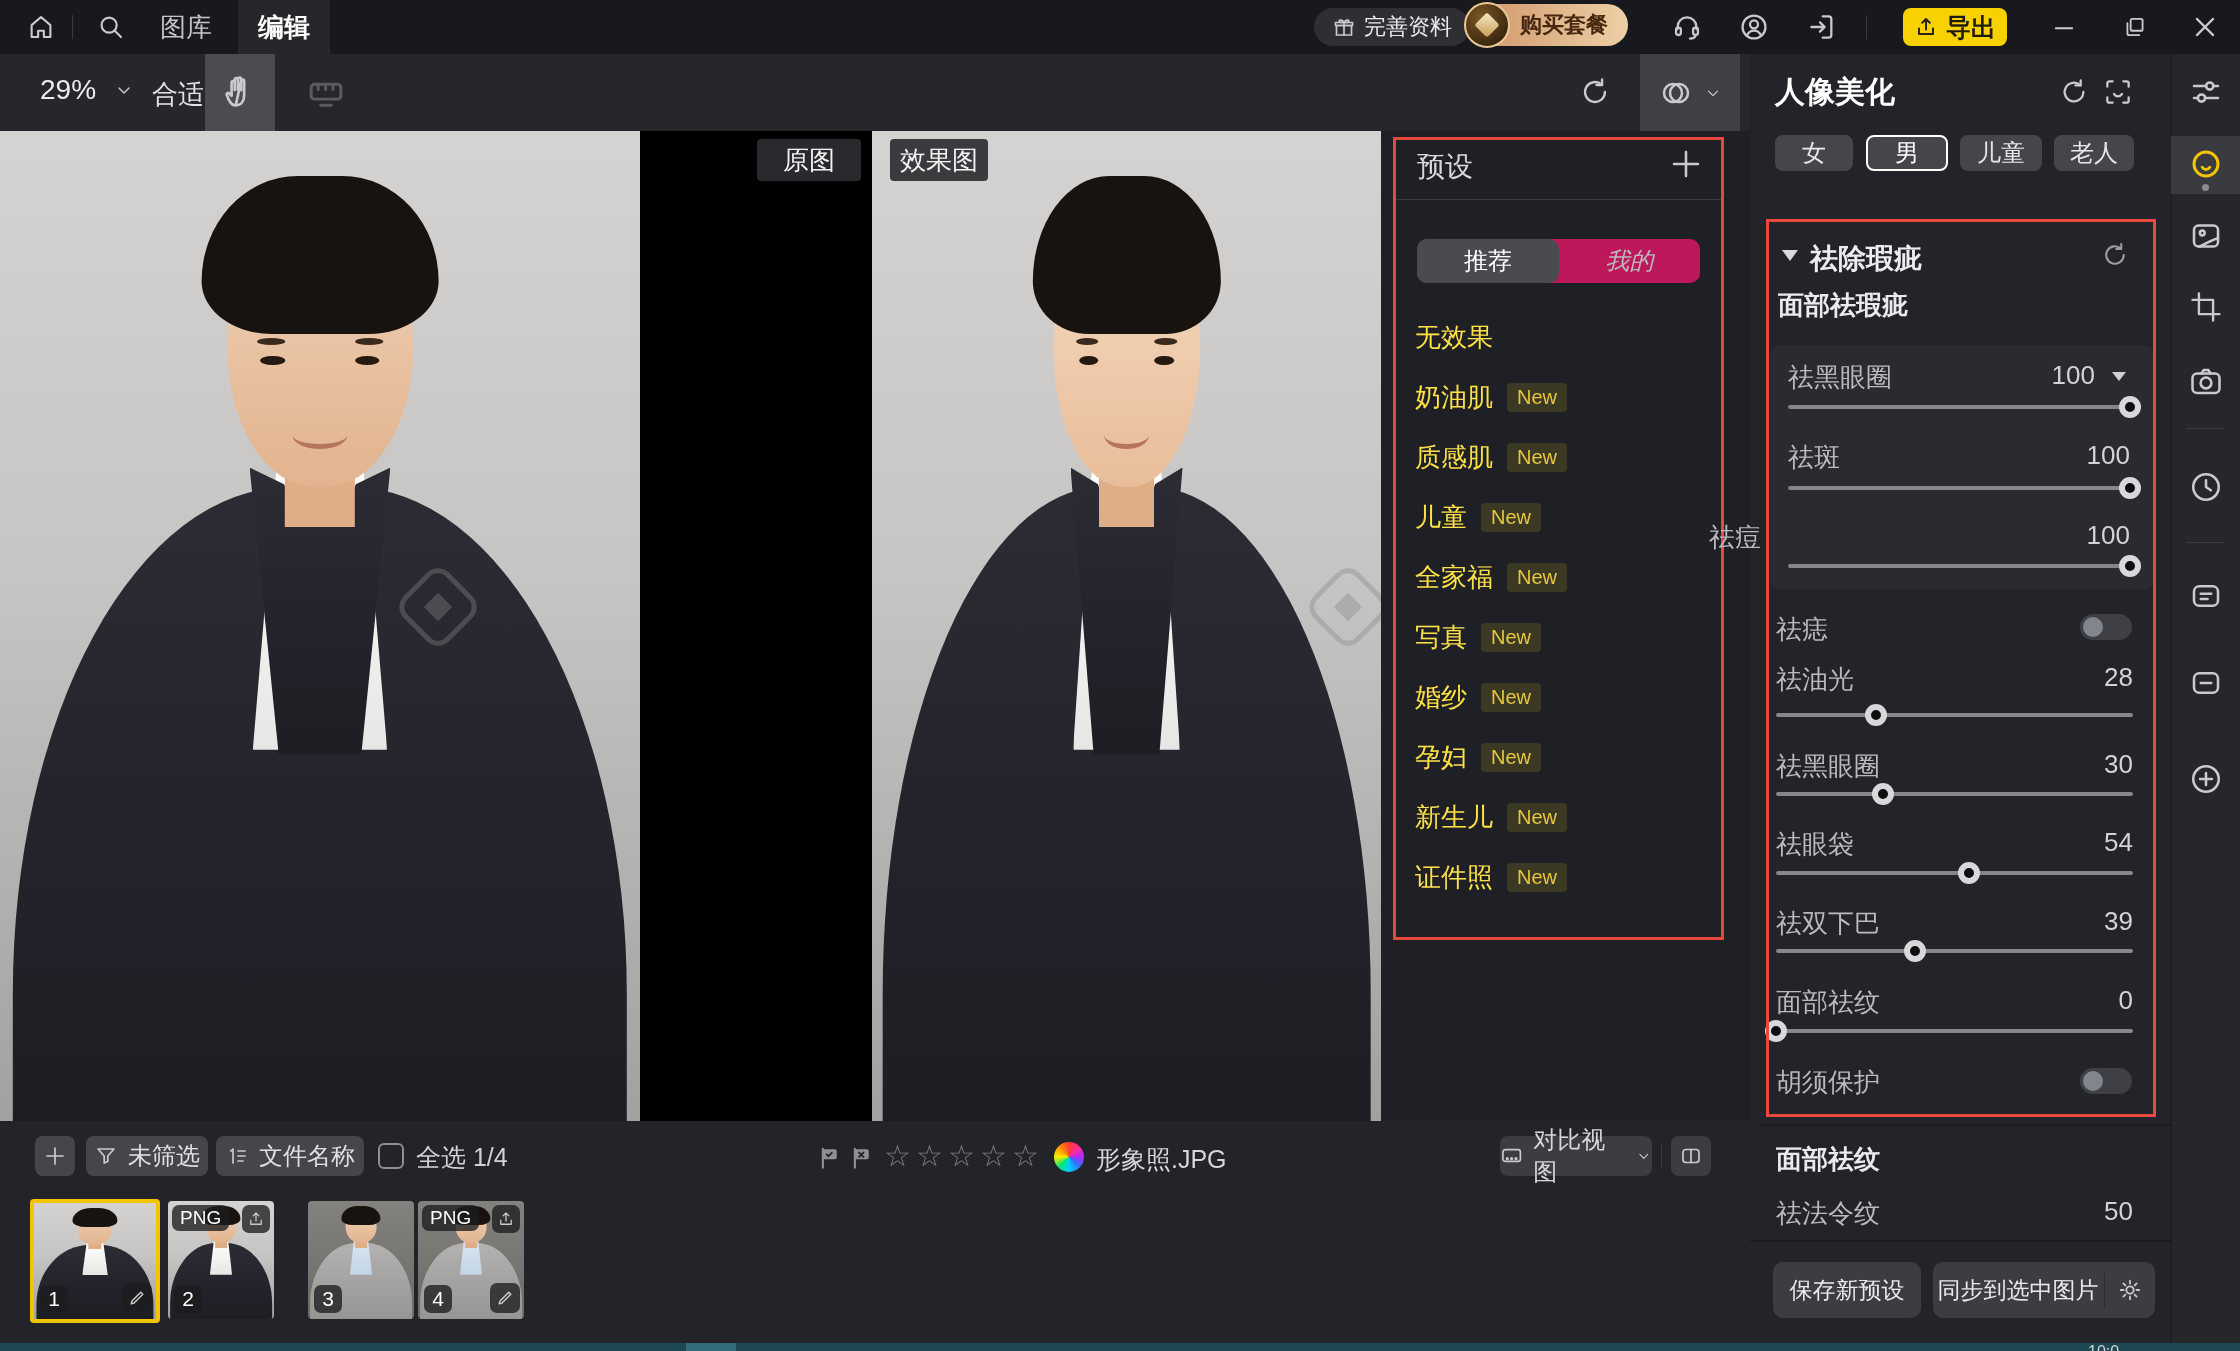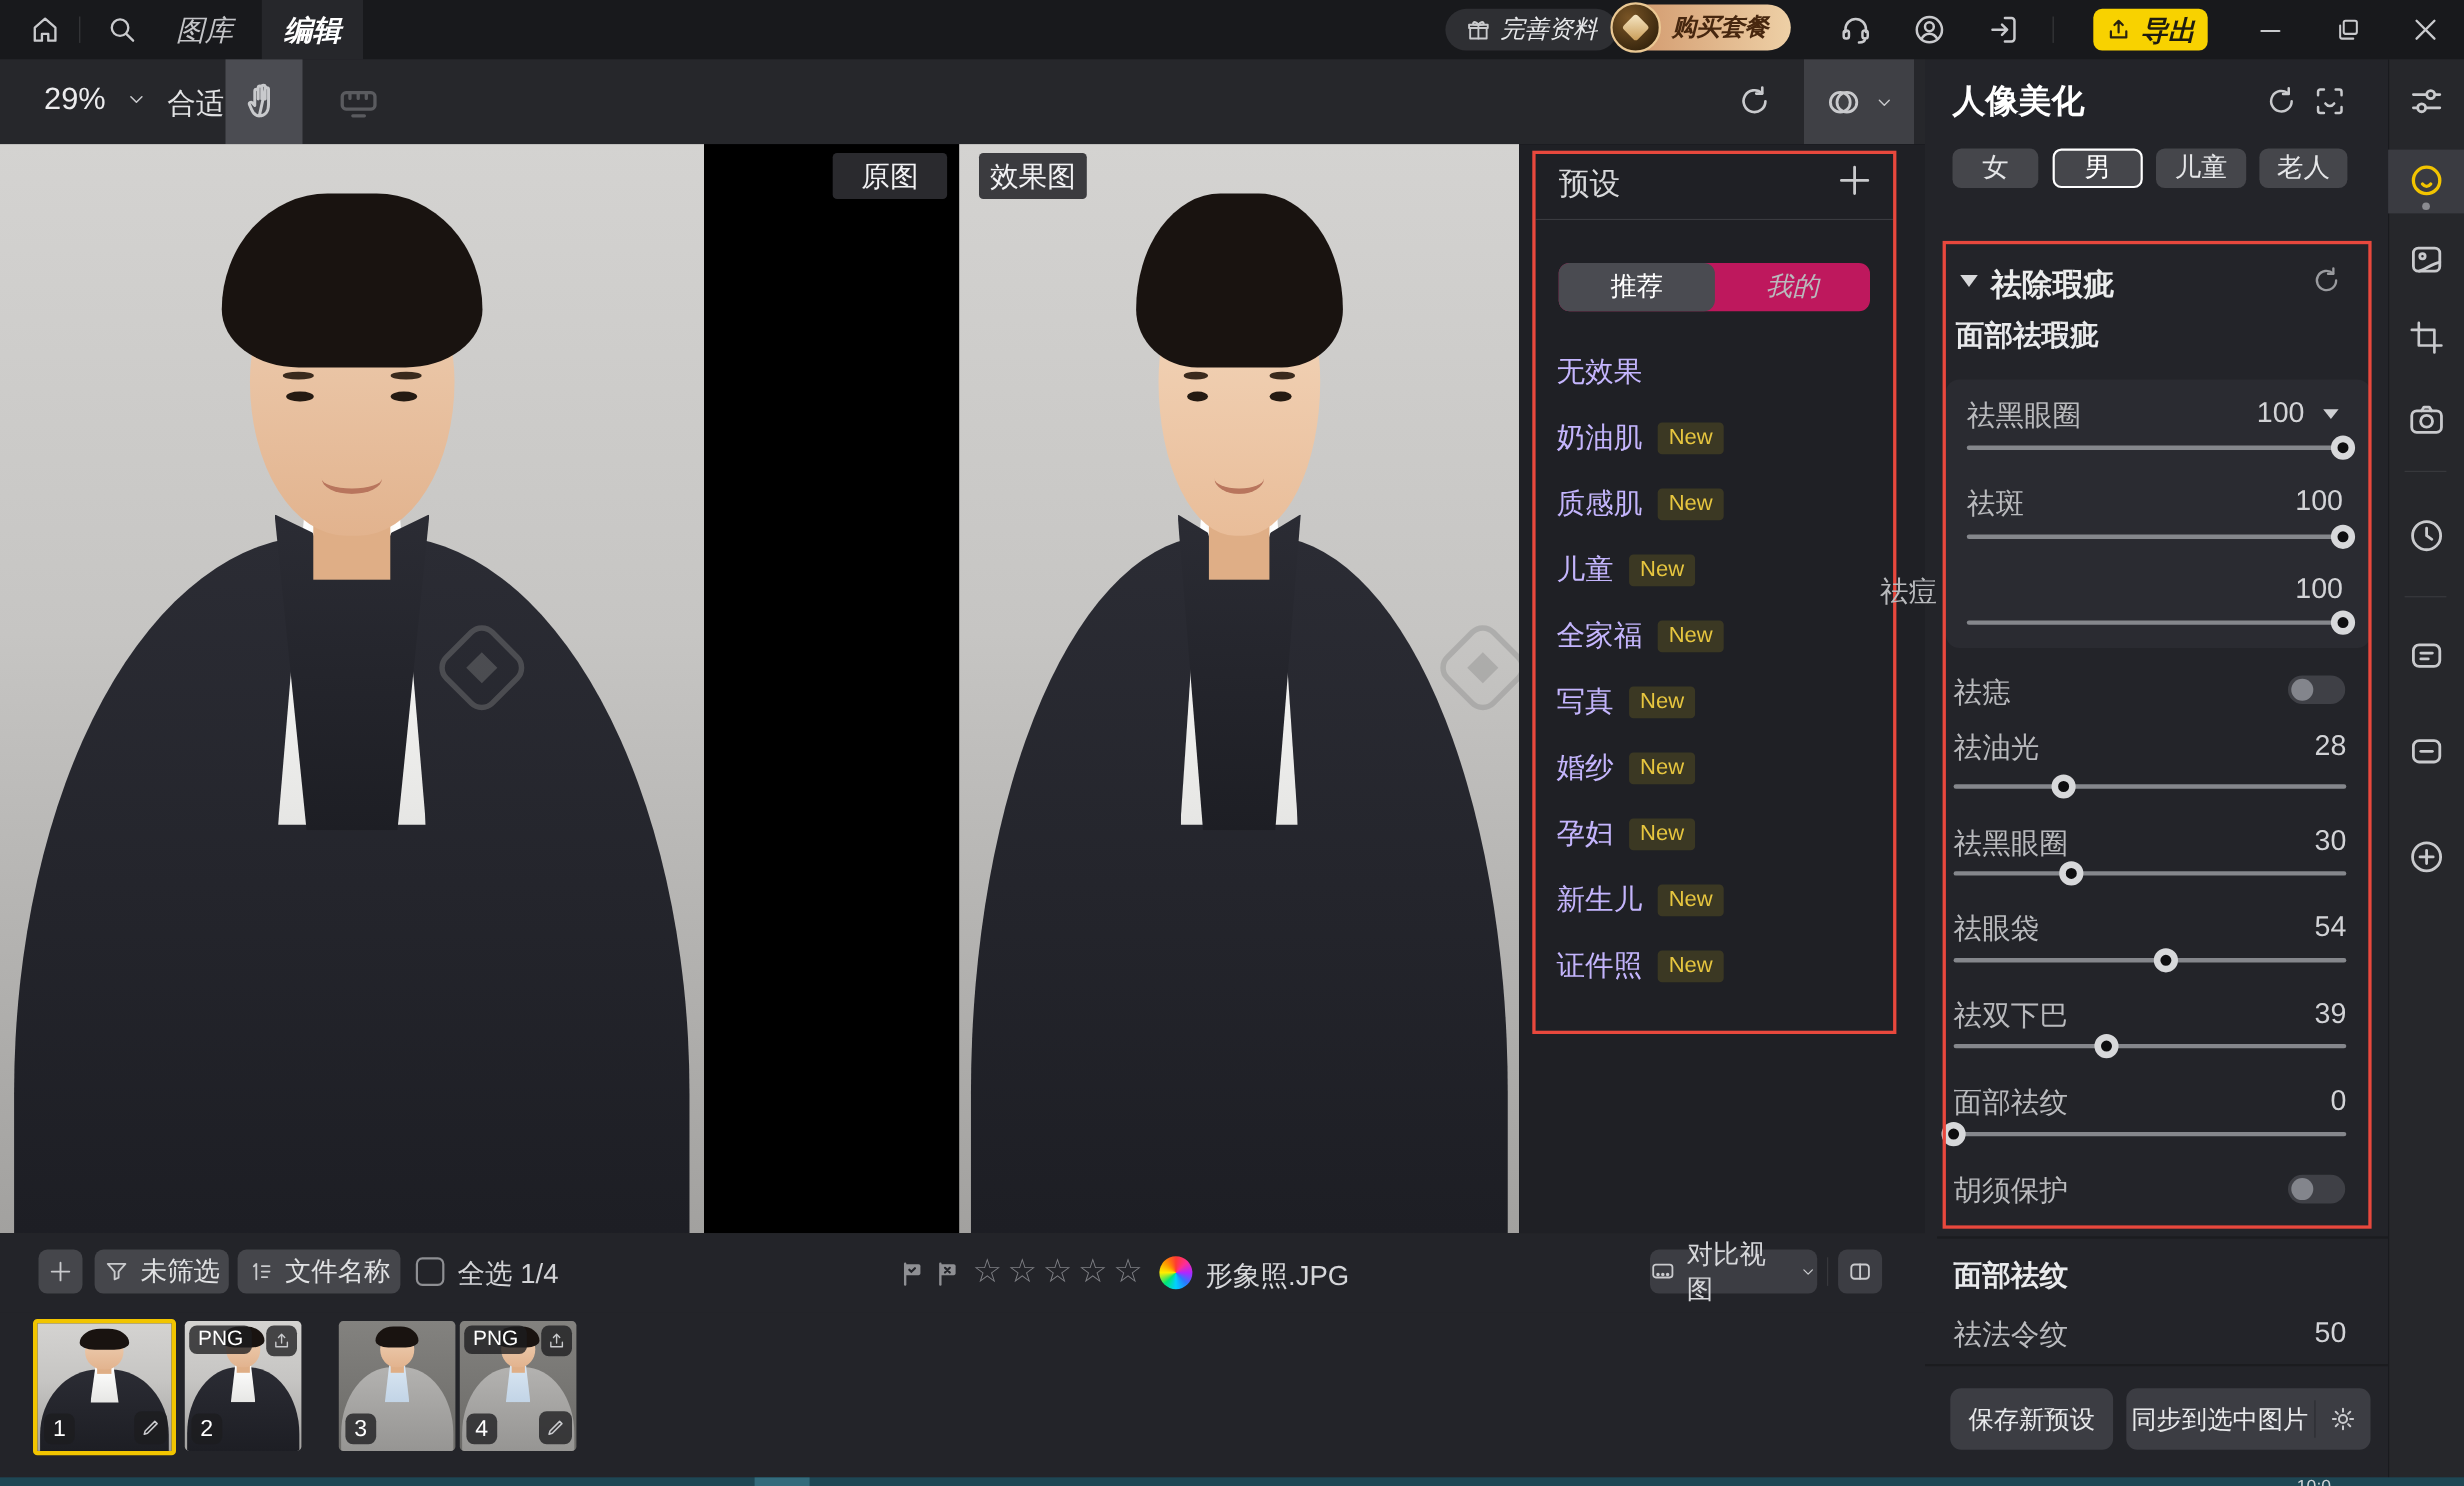"图库" .titlebar { font-style: italic -> none }
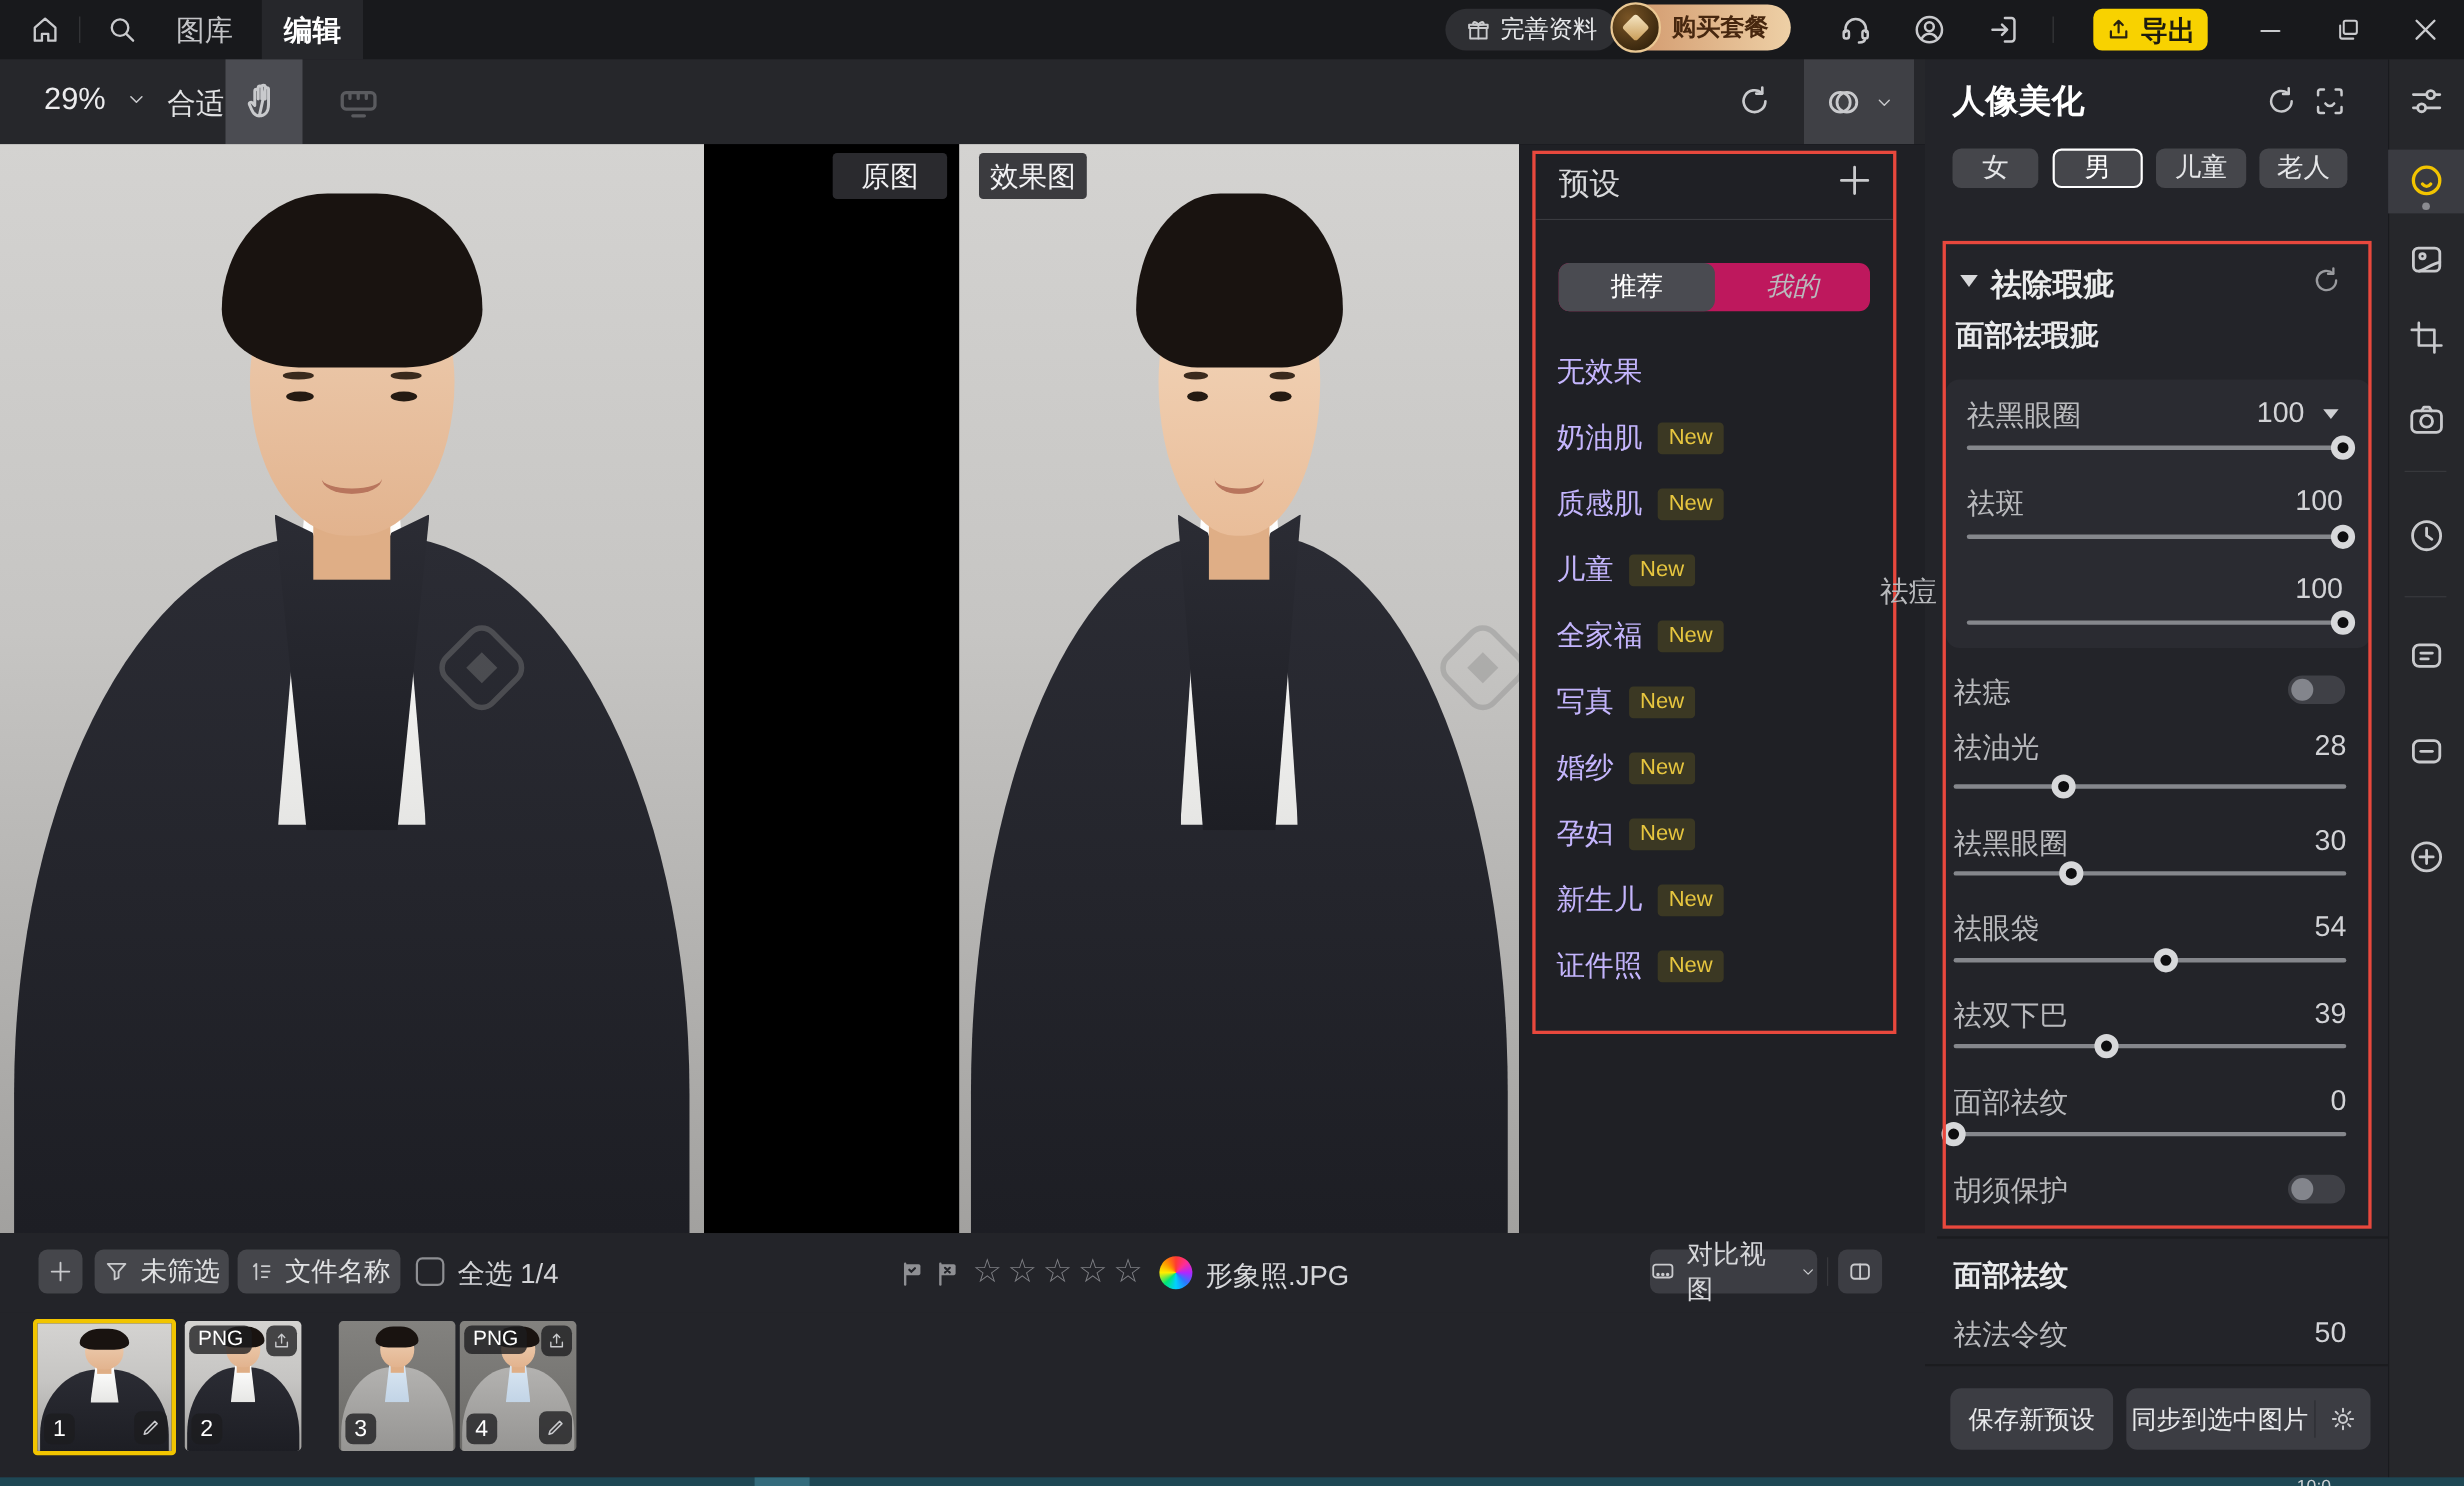"无效果" .preset-item-label { color: #c4b5fd -> #fde047 }
